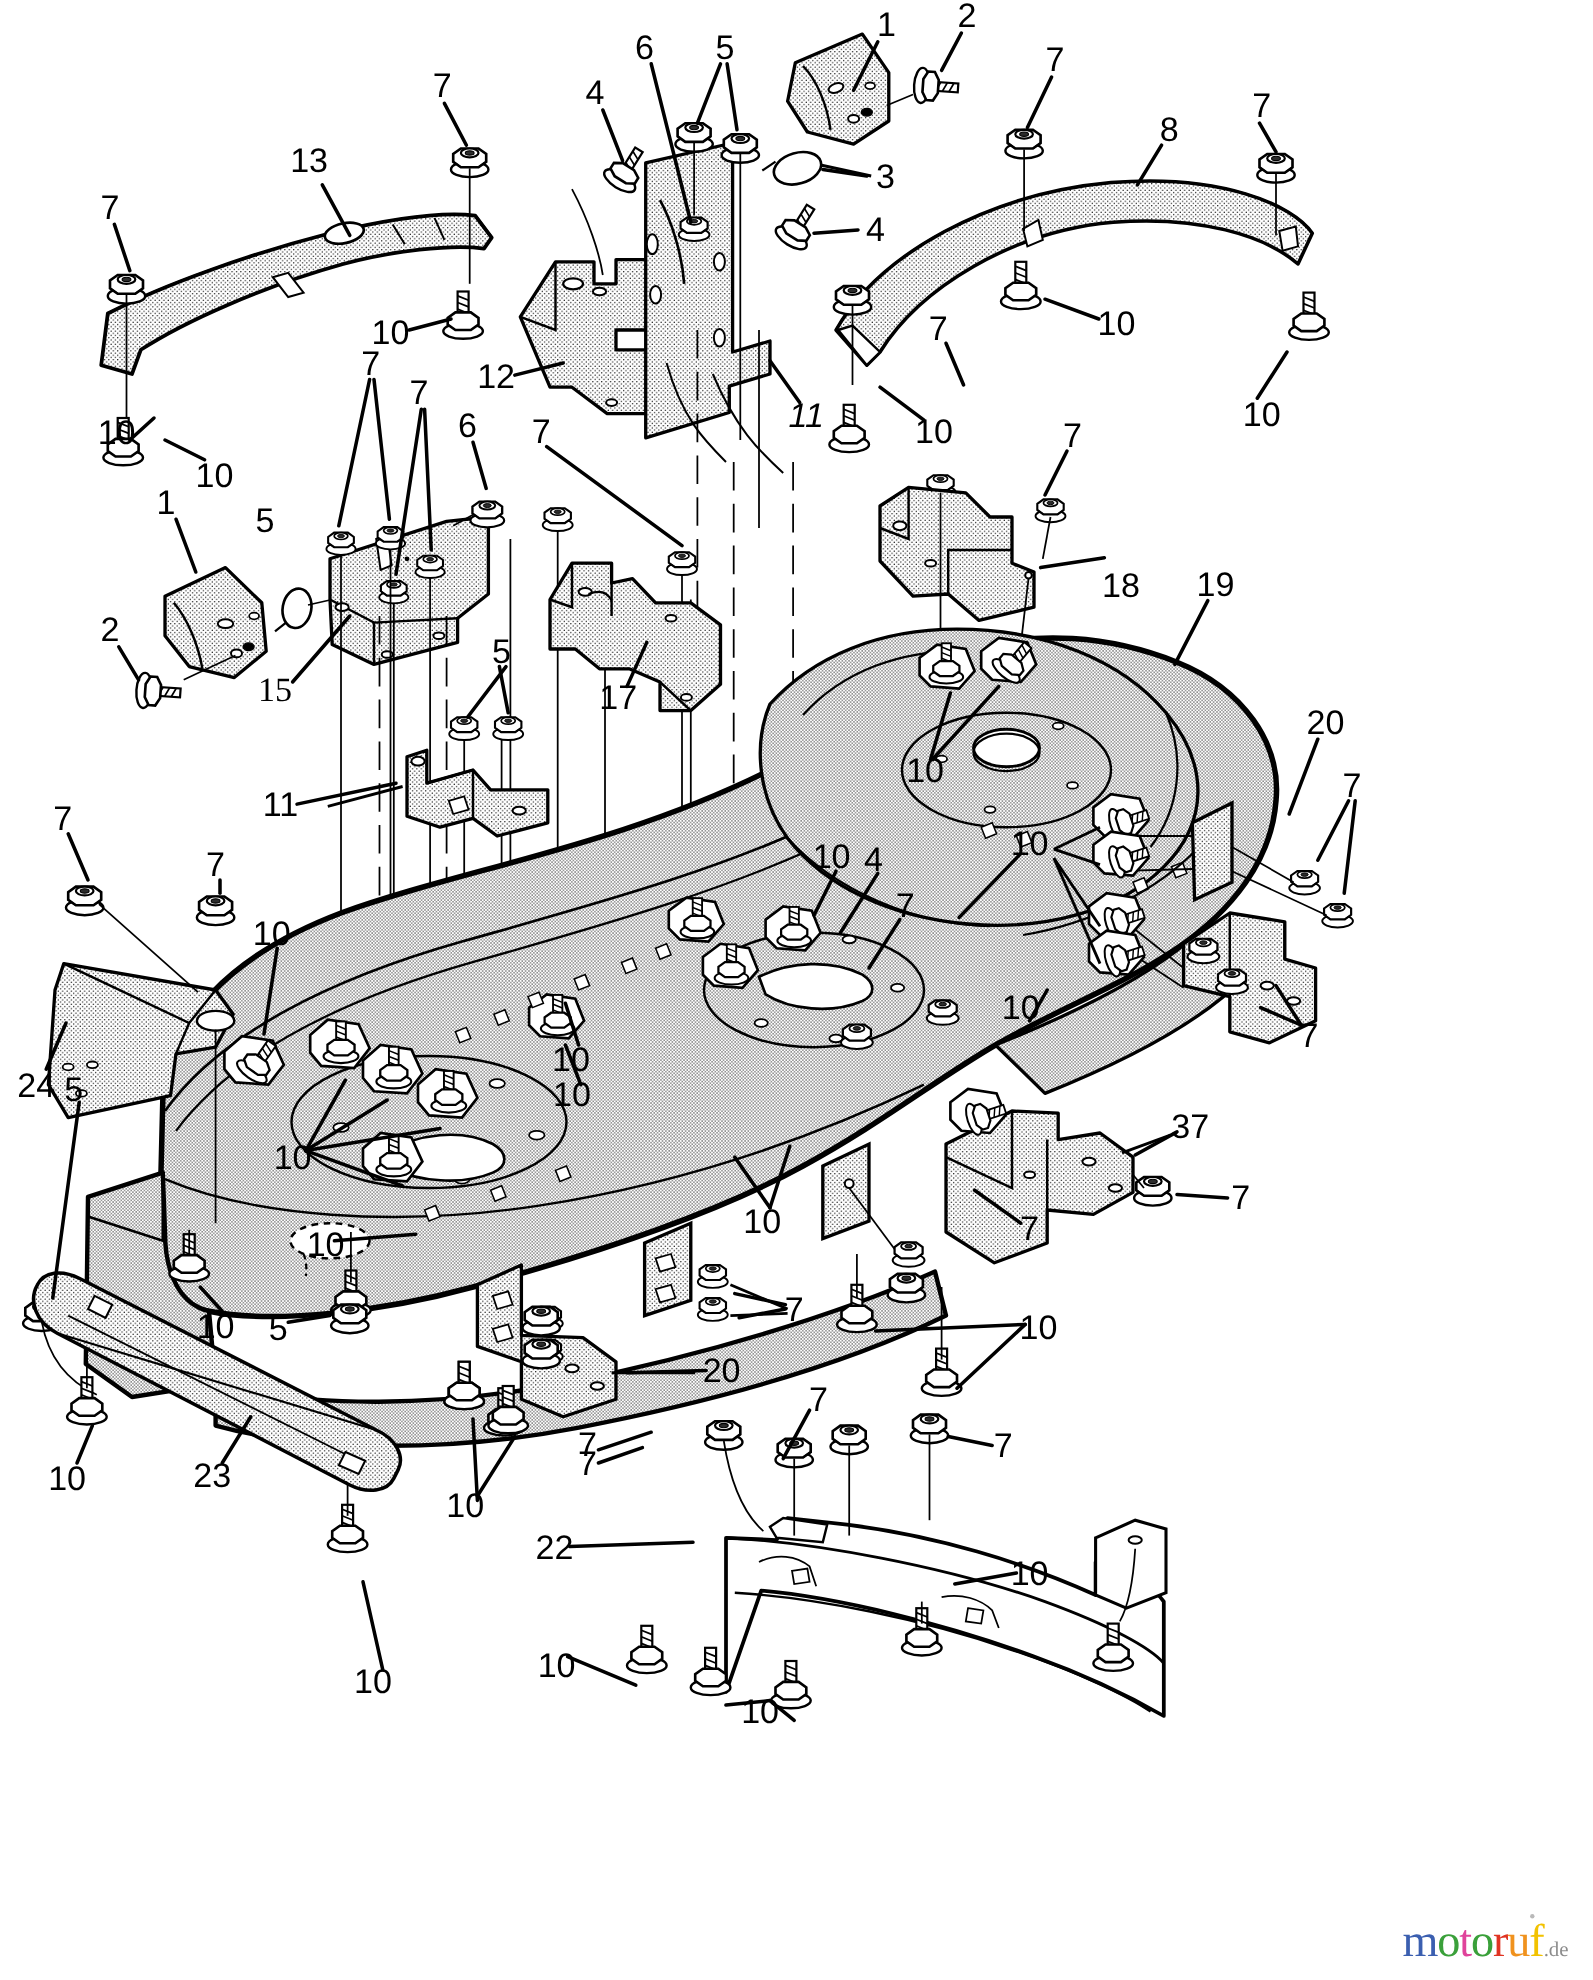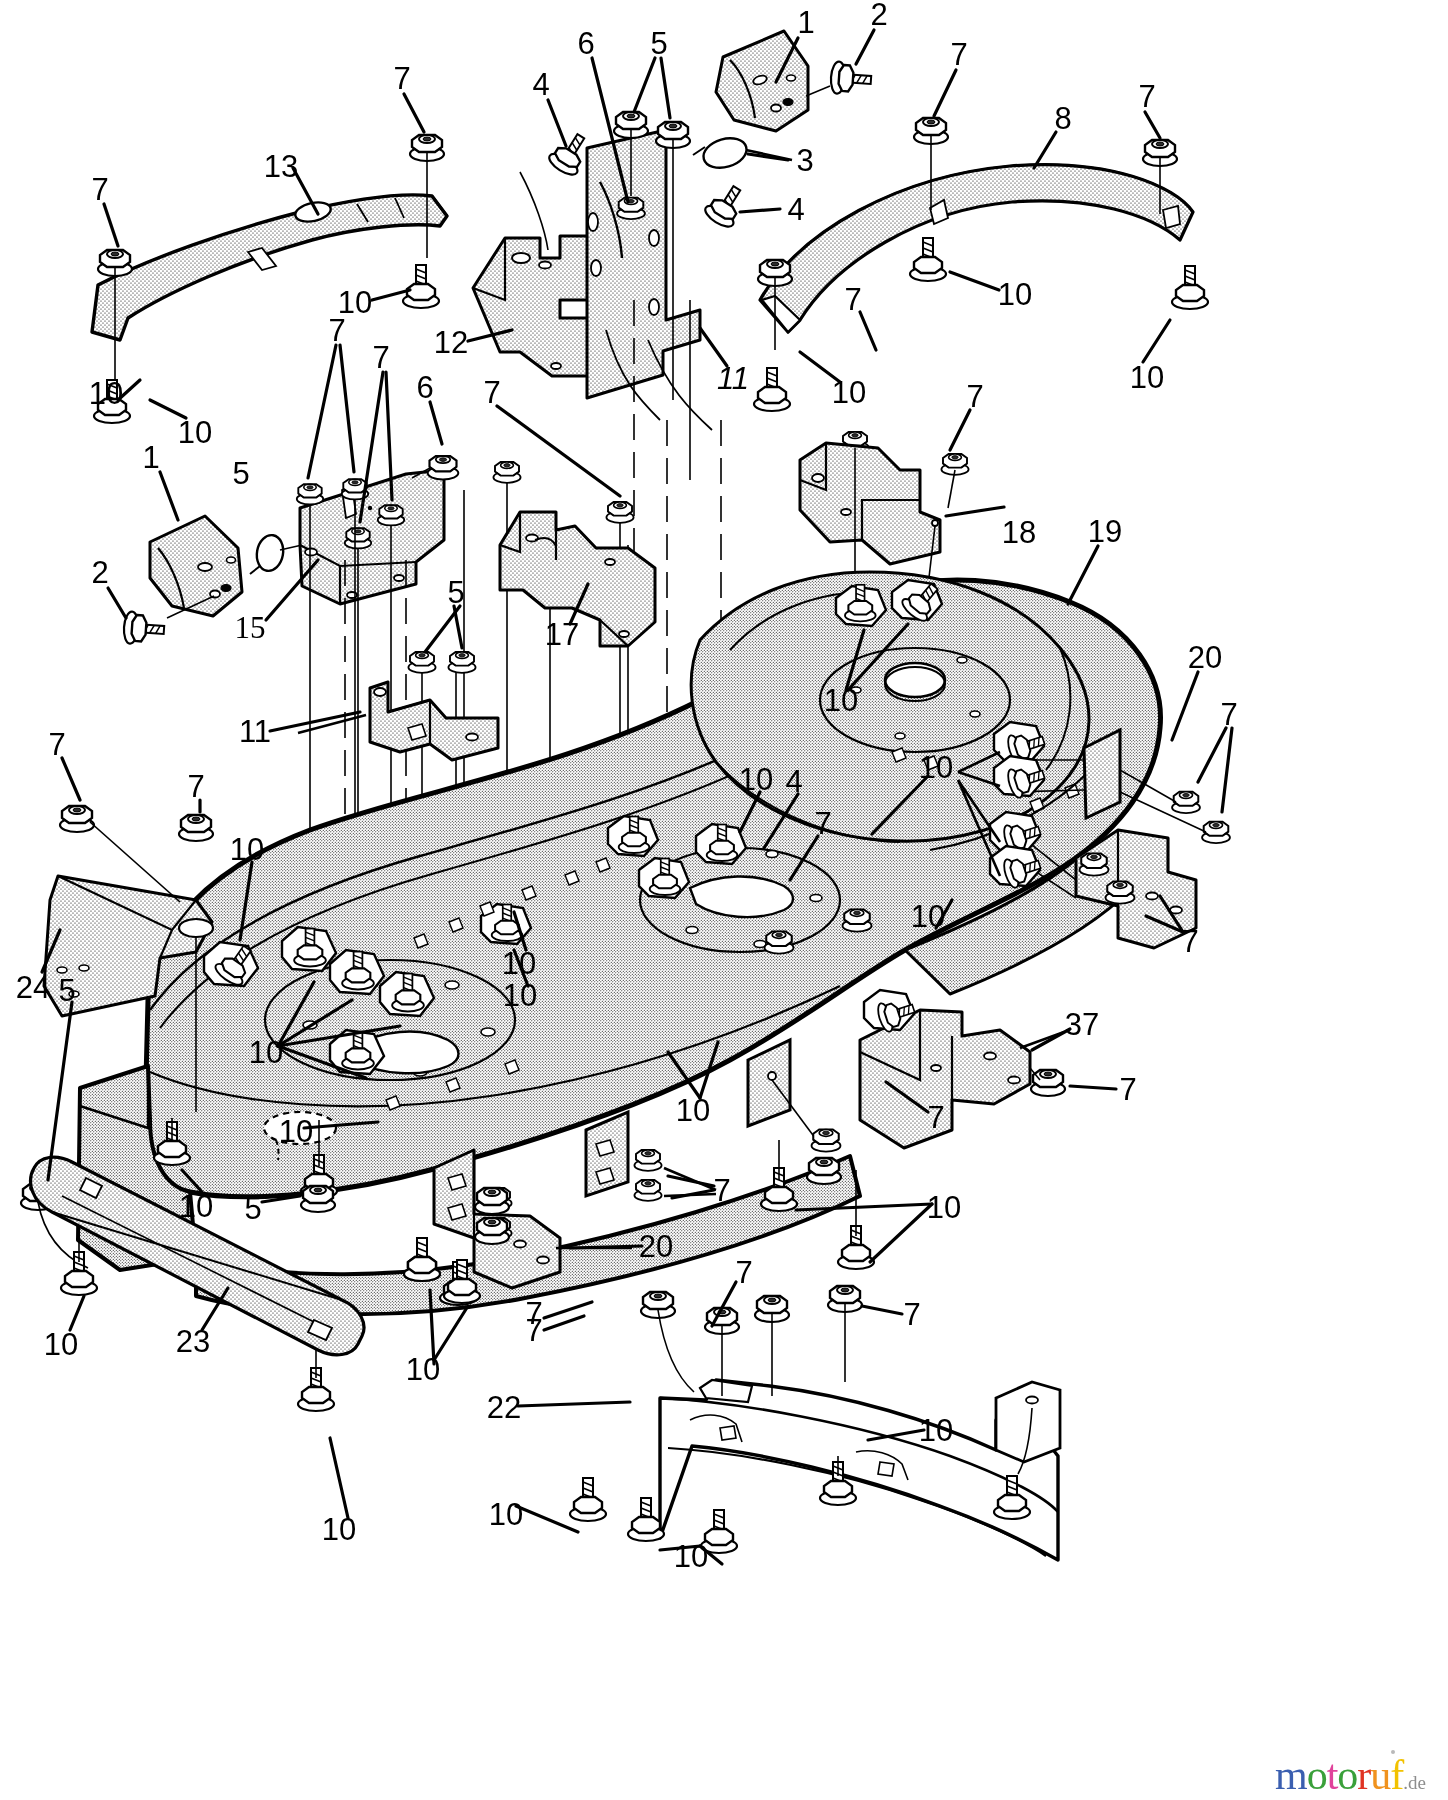"13" div.callout { top: 166px -> 146px }
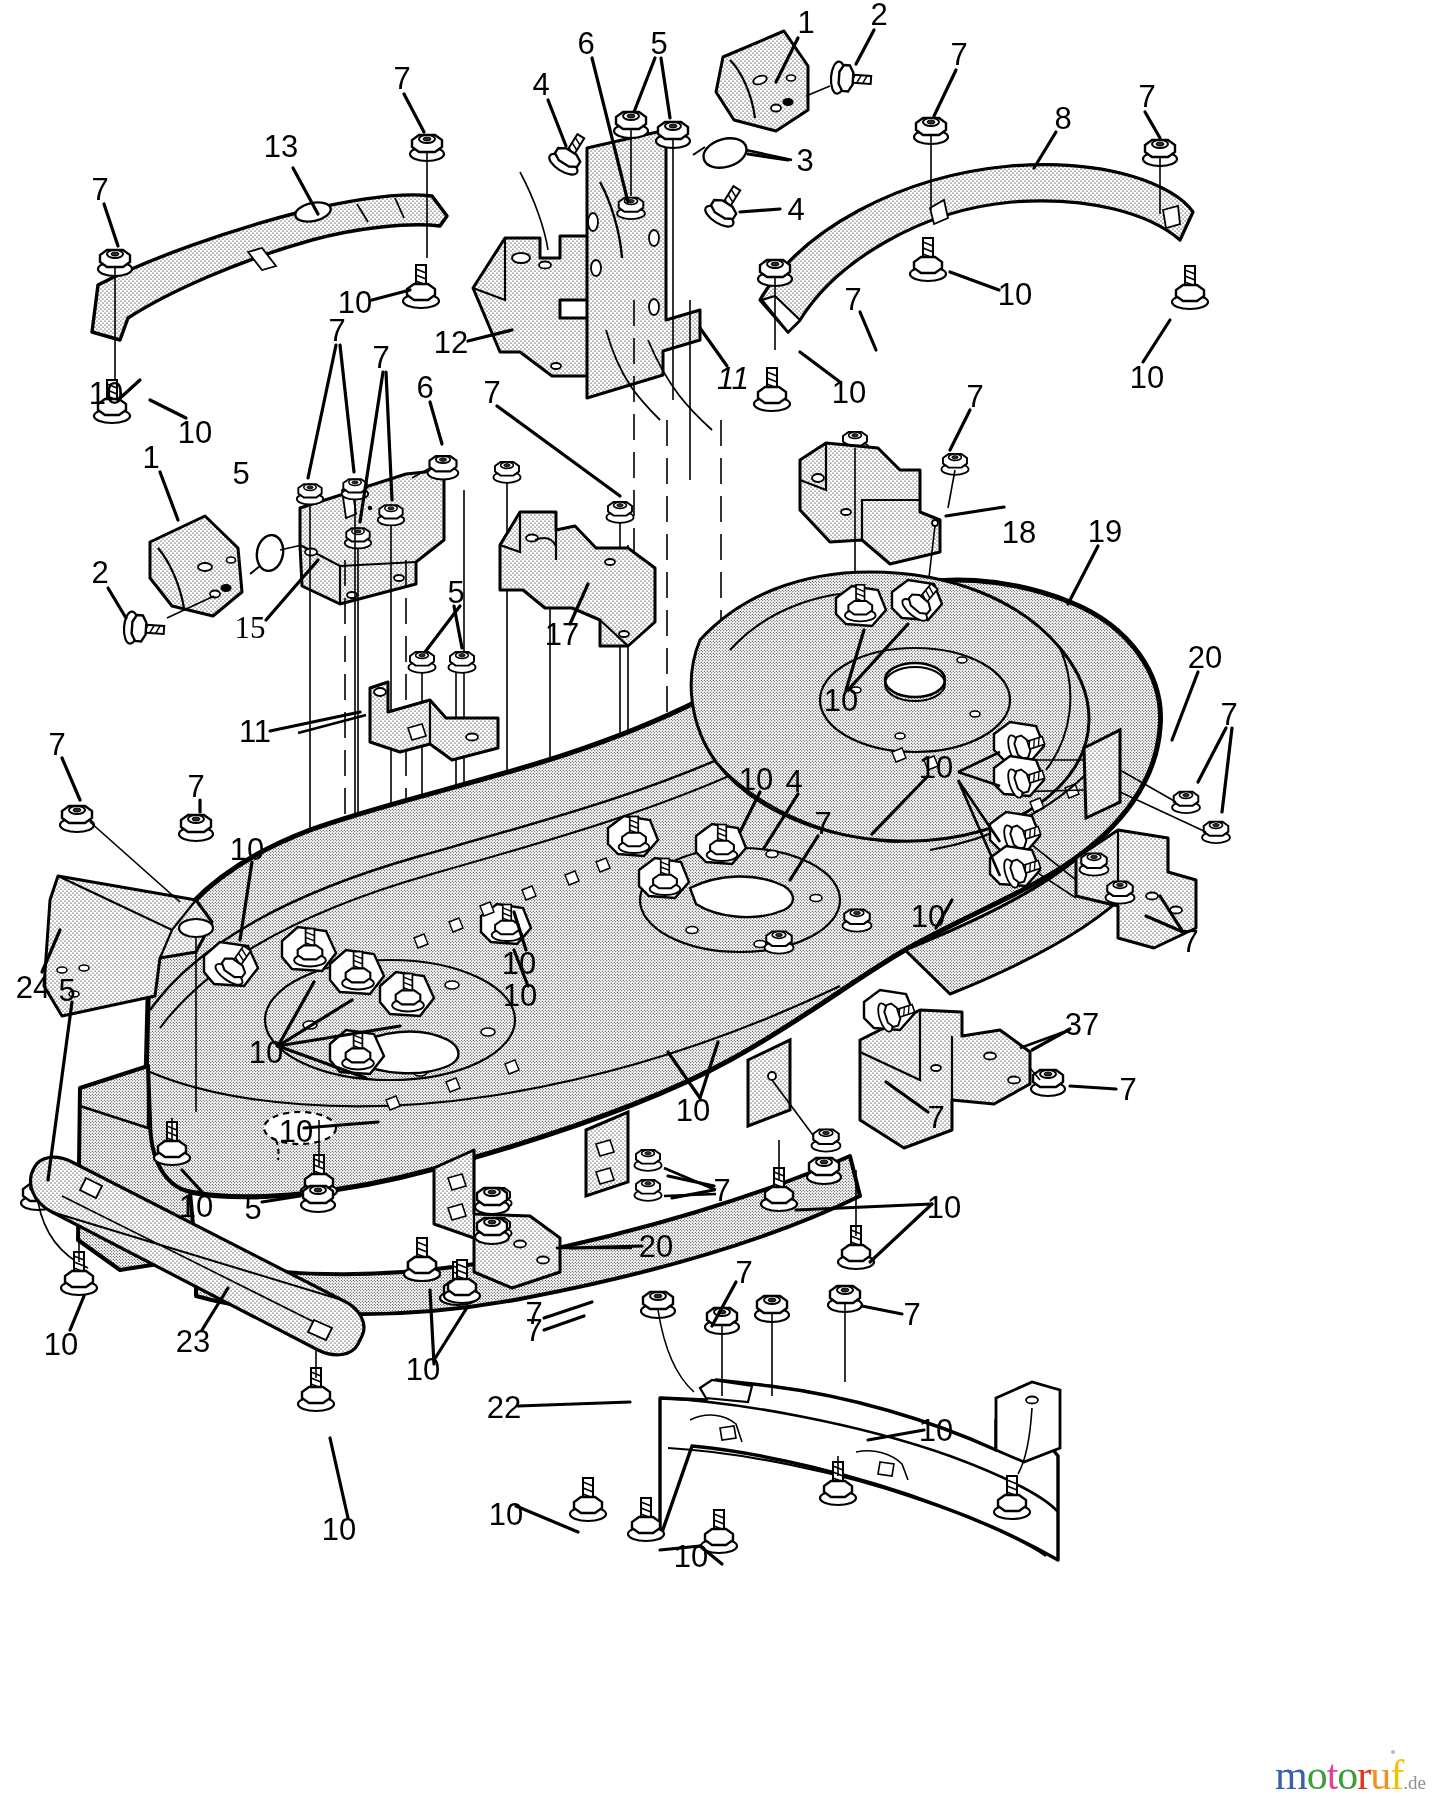"motoruf.de" #brand { bottom: 4px -> 14px }
